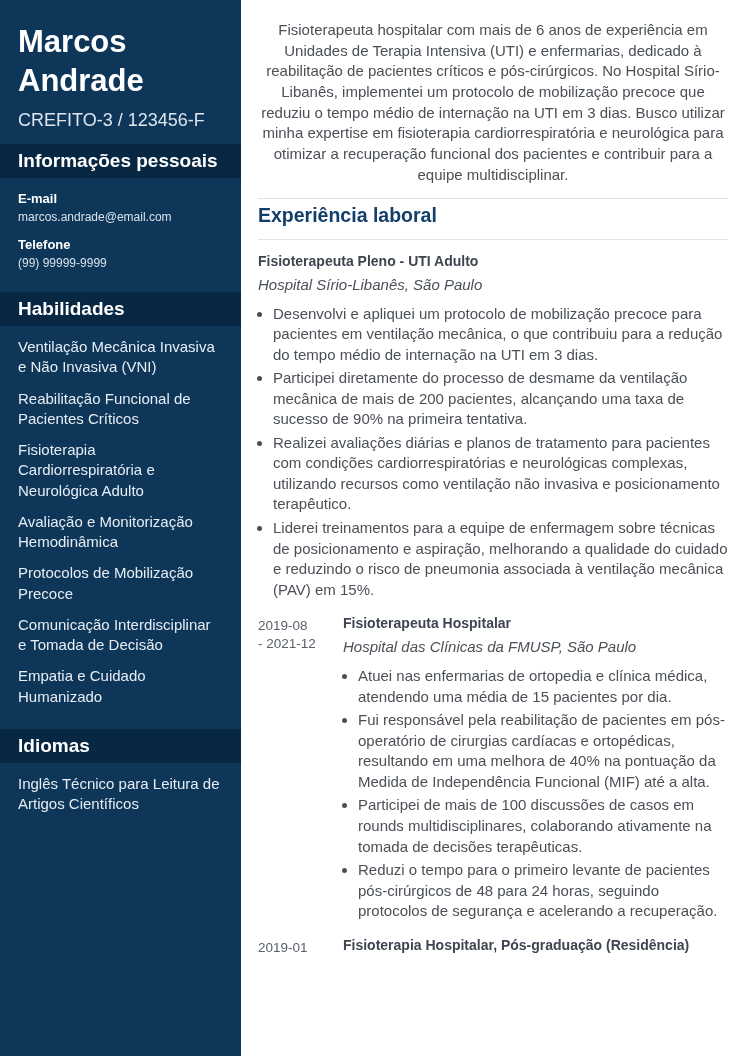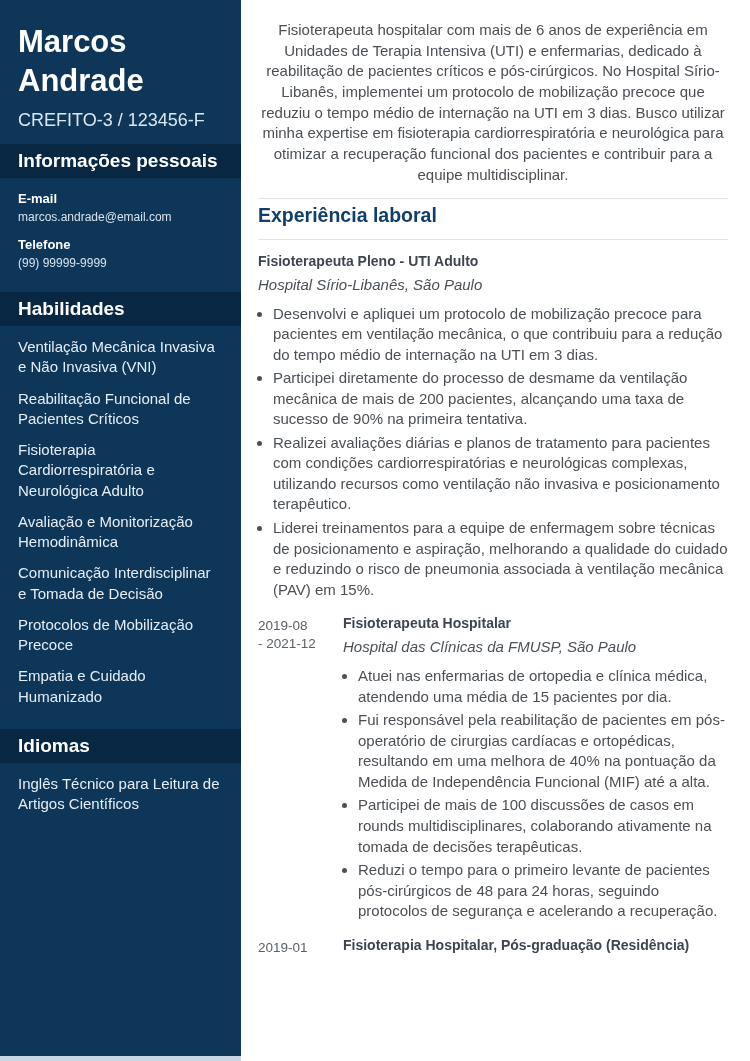"Marcos" .left-col { flex-direction: column -> row }
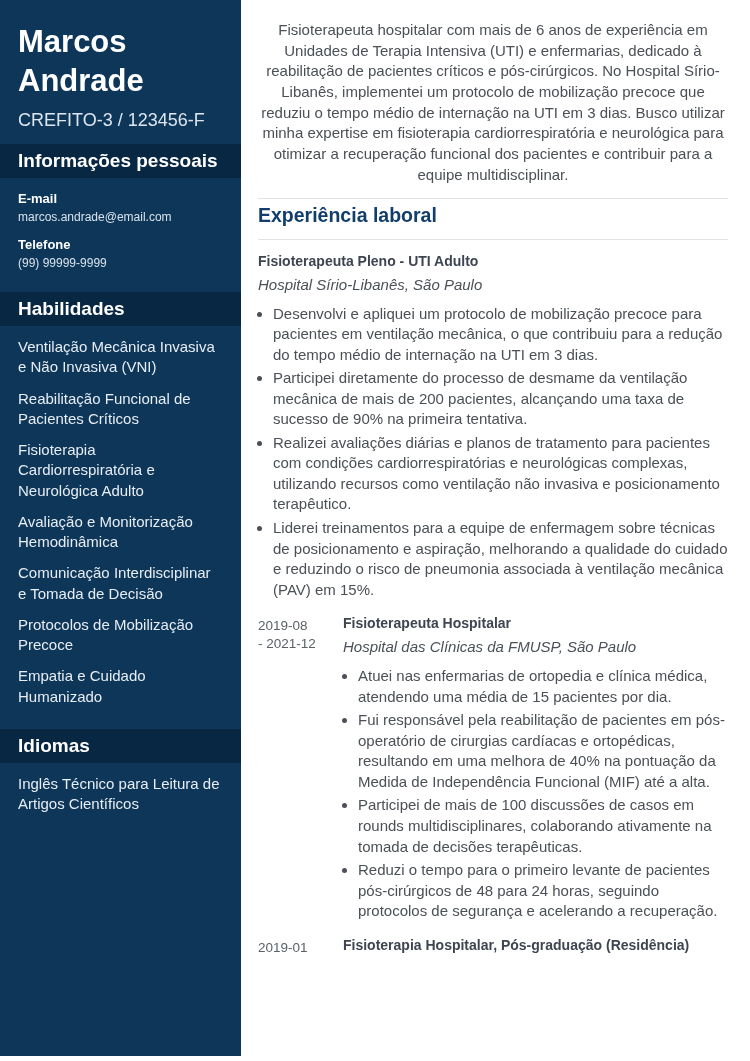"Comunicação Interdisciplinar e Tomada de" li { order: before "Protocolos de Mobilização Precoce" -> after "Protocolos de Mobilização Precoce" }
